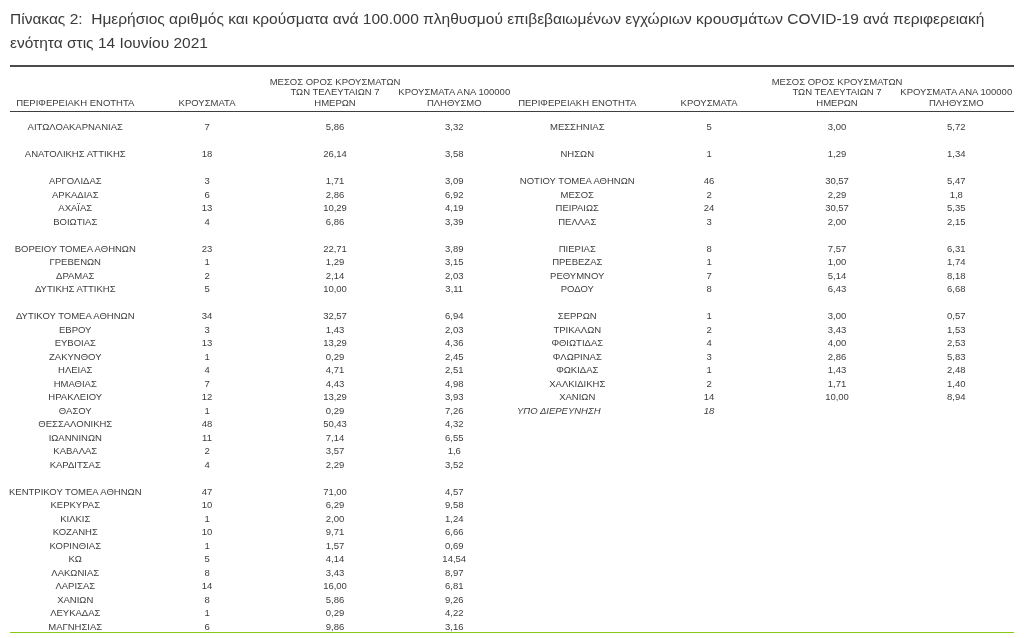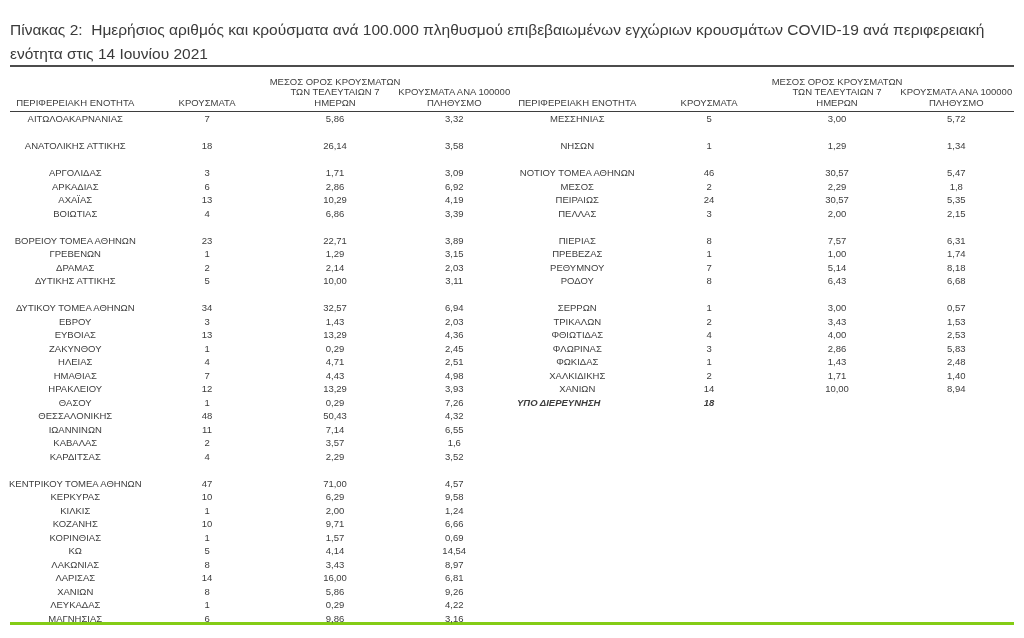"Πίνακας 2: Ημερήσιος αριθμός και" .title { top: 18px -> 7px }
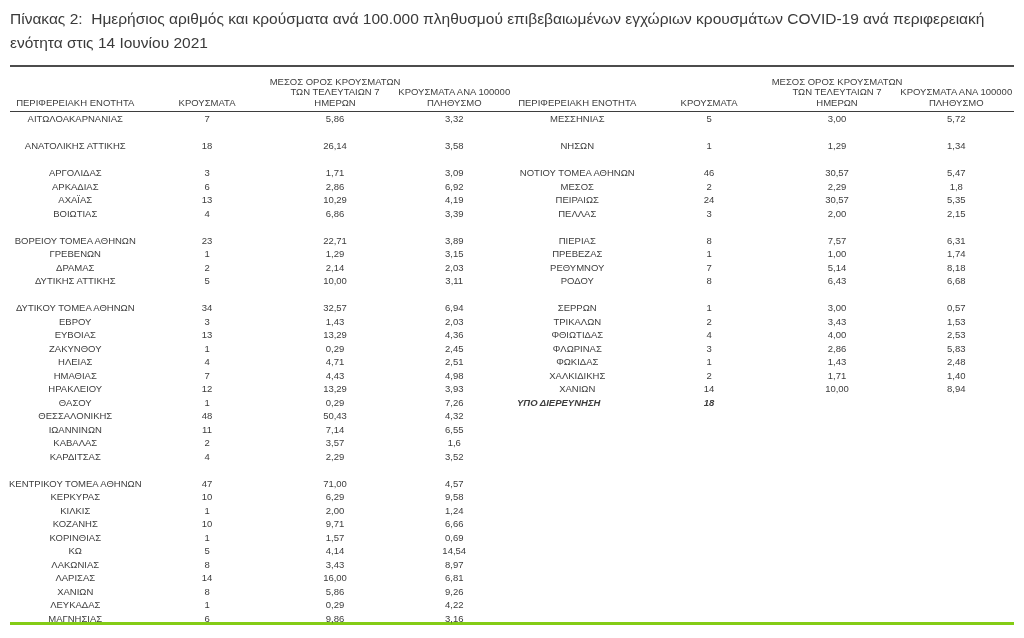"ΑΙΤΩΛΟΑΚΑΡΝΑΝΙΑΣ" .tbody { border-bottom: 3px solid #84cc16 -> 1px solid #84cc16; margin-top: none -> 8px }
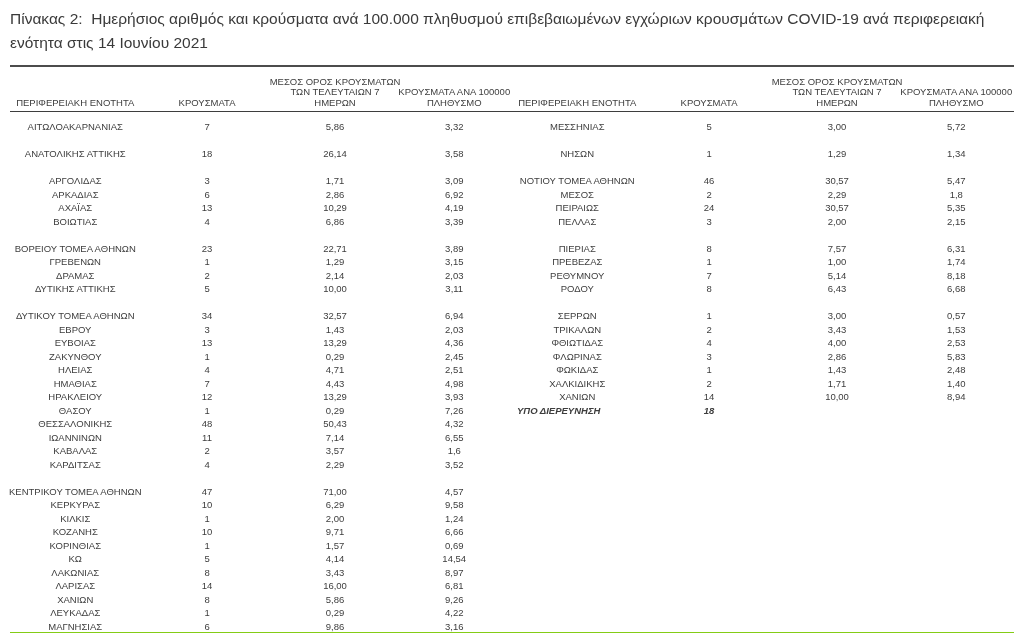"ΥΠΟ ΔΙΕΡΕΥΝΗΣΗ" .row-italic .cell { font-weight: bold -> none }
